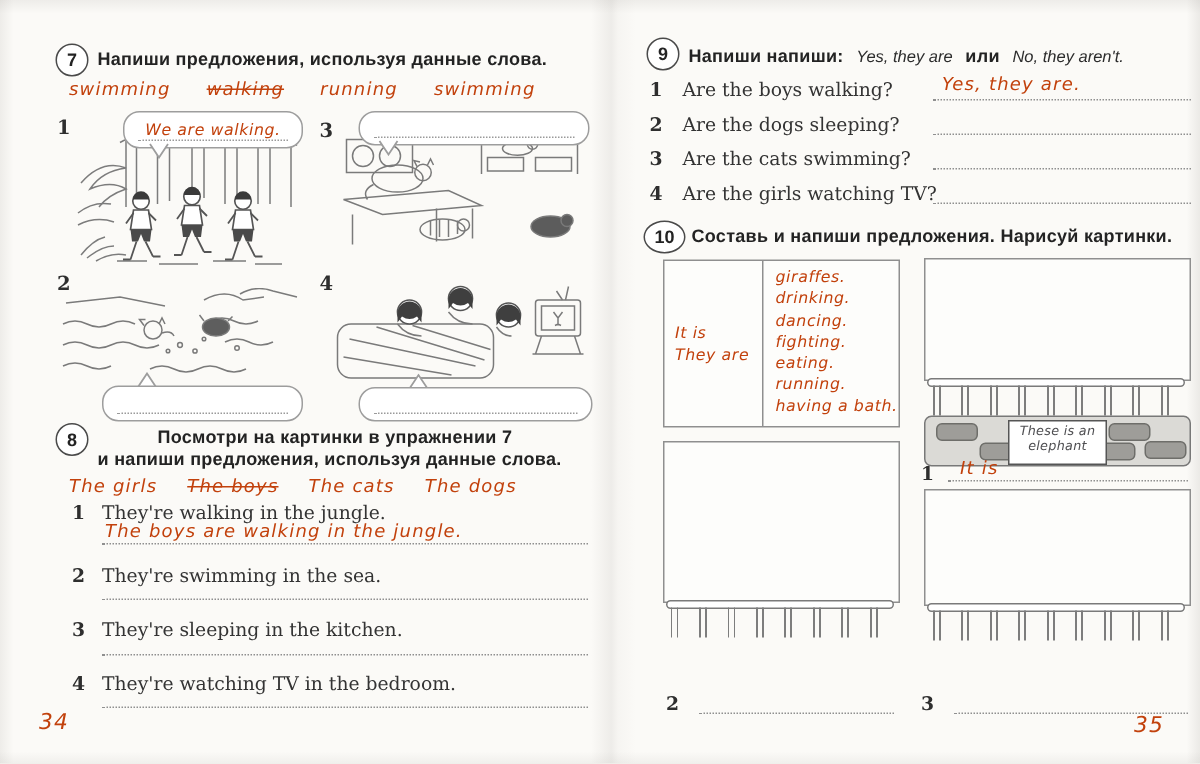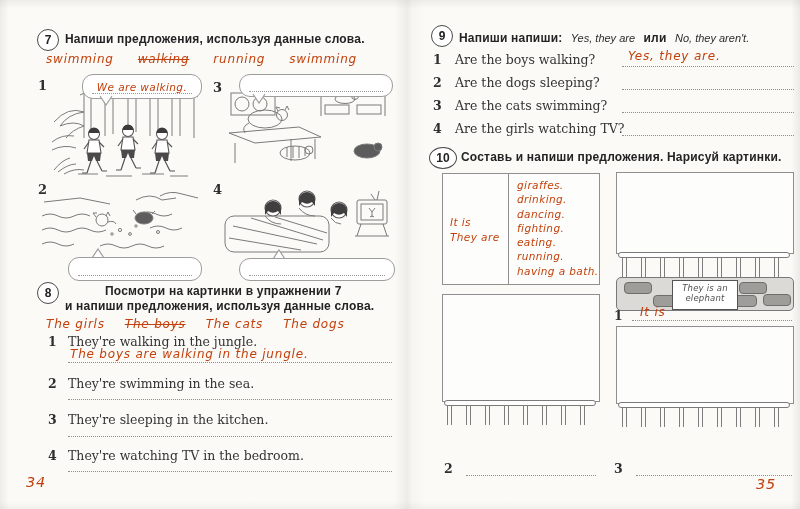"They is an" span { text: They -> These }
